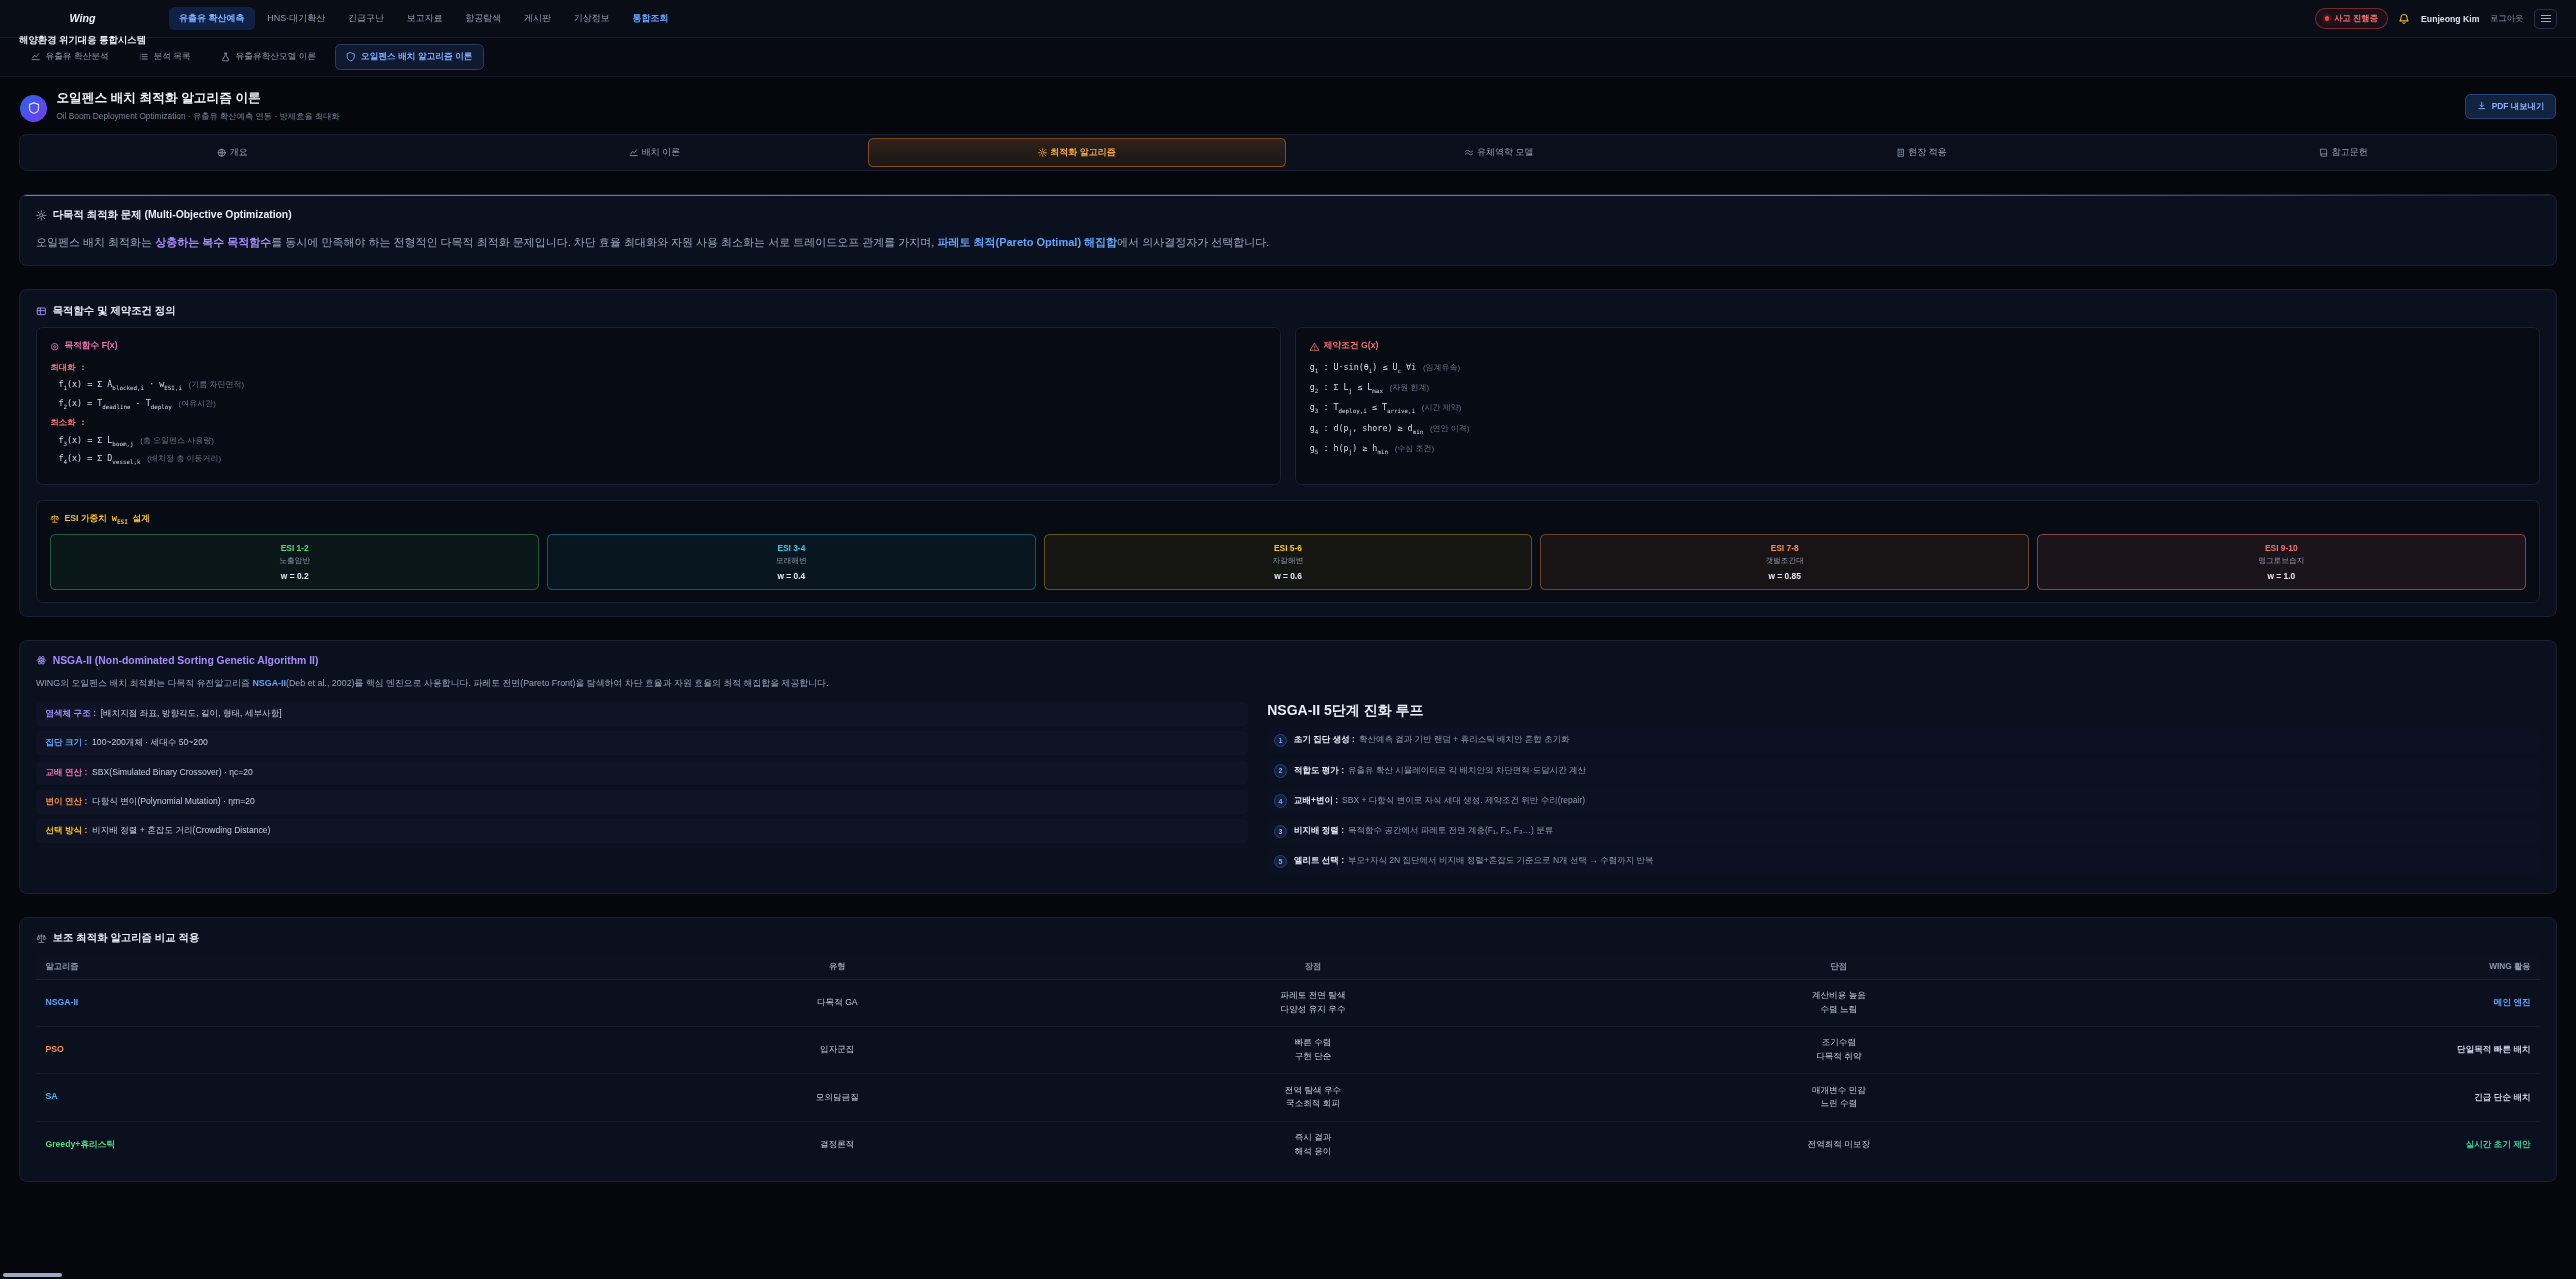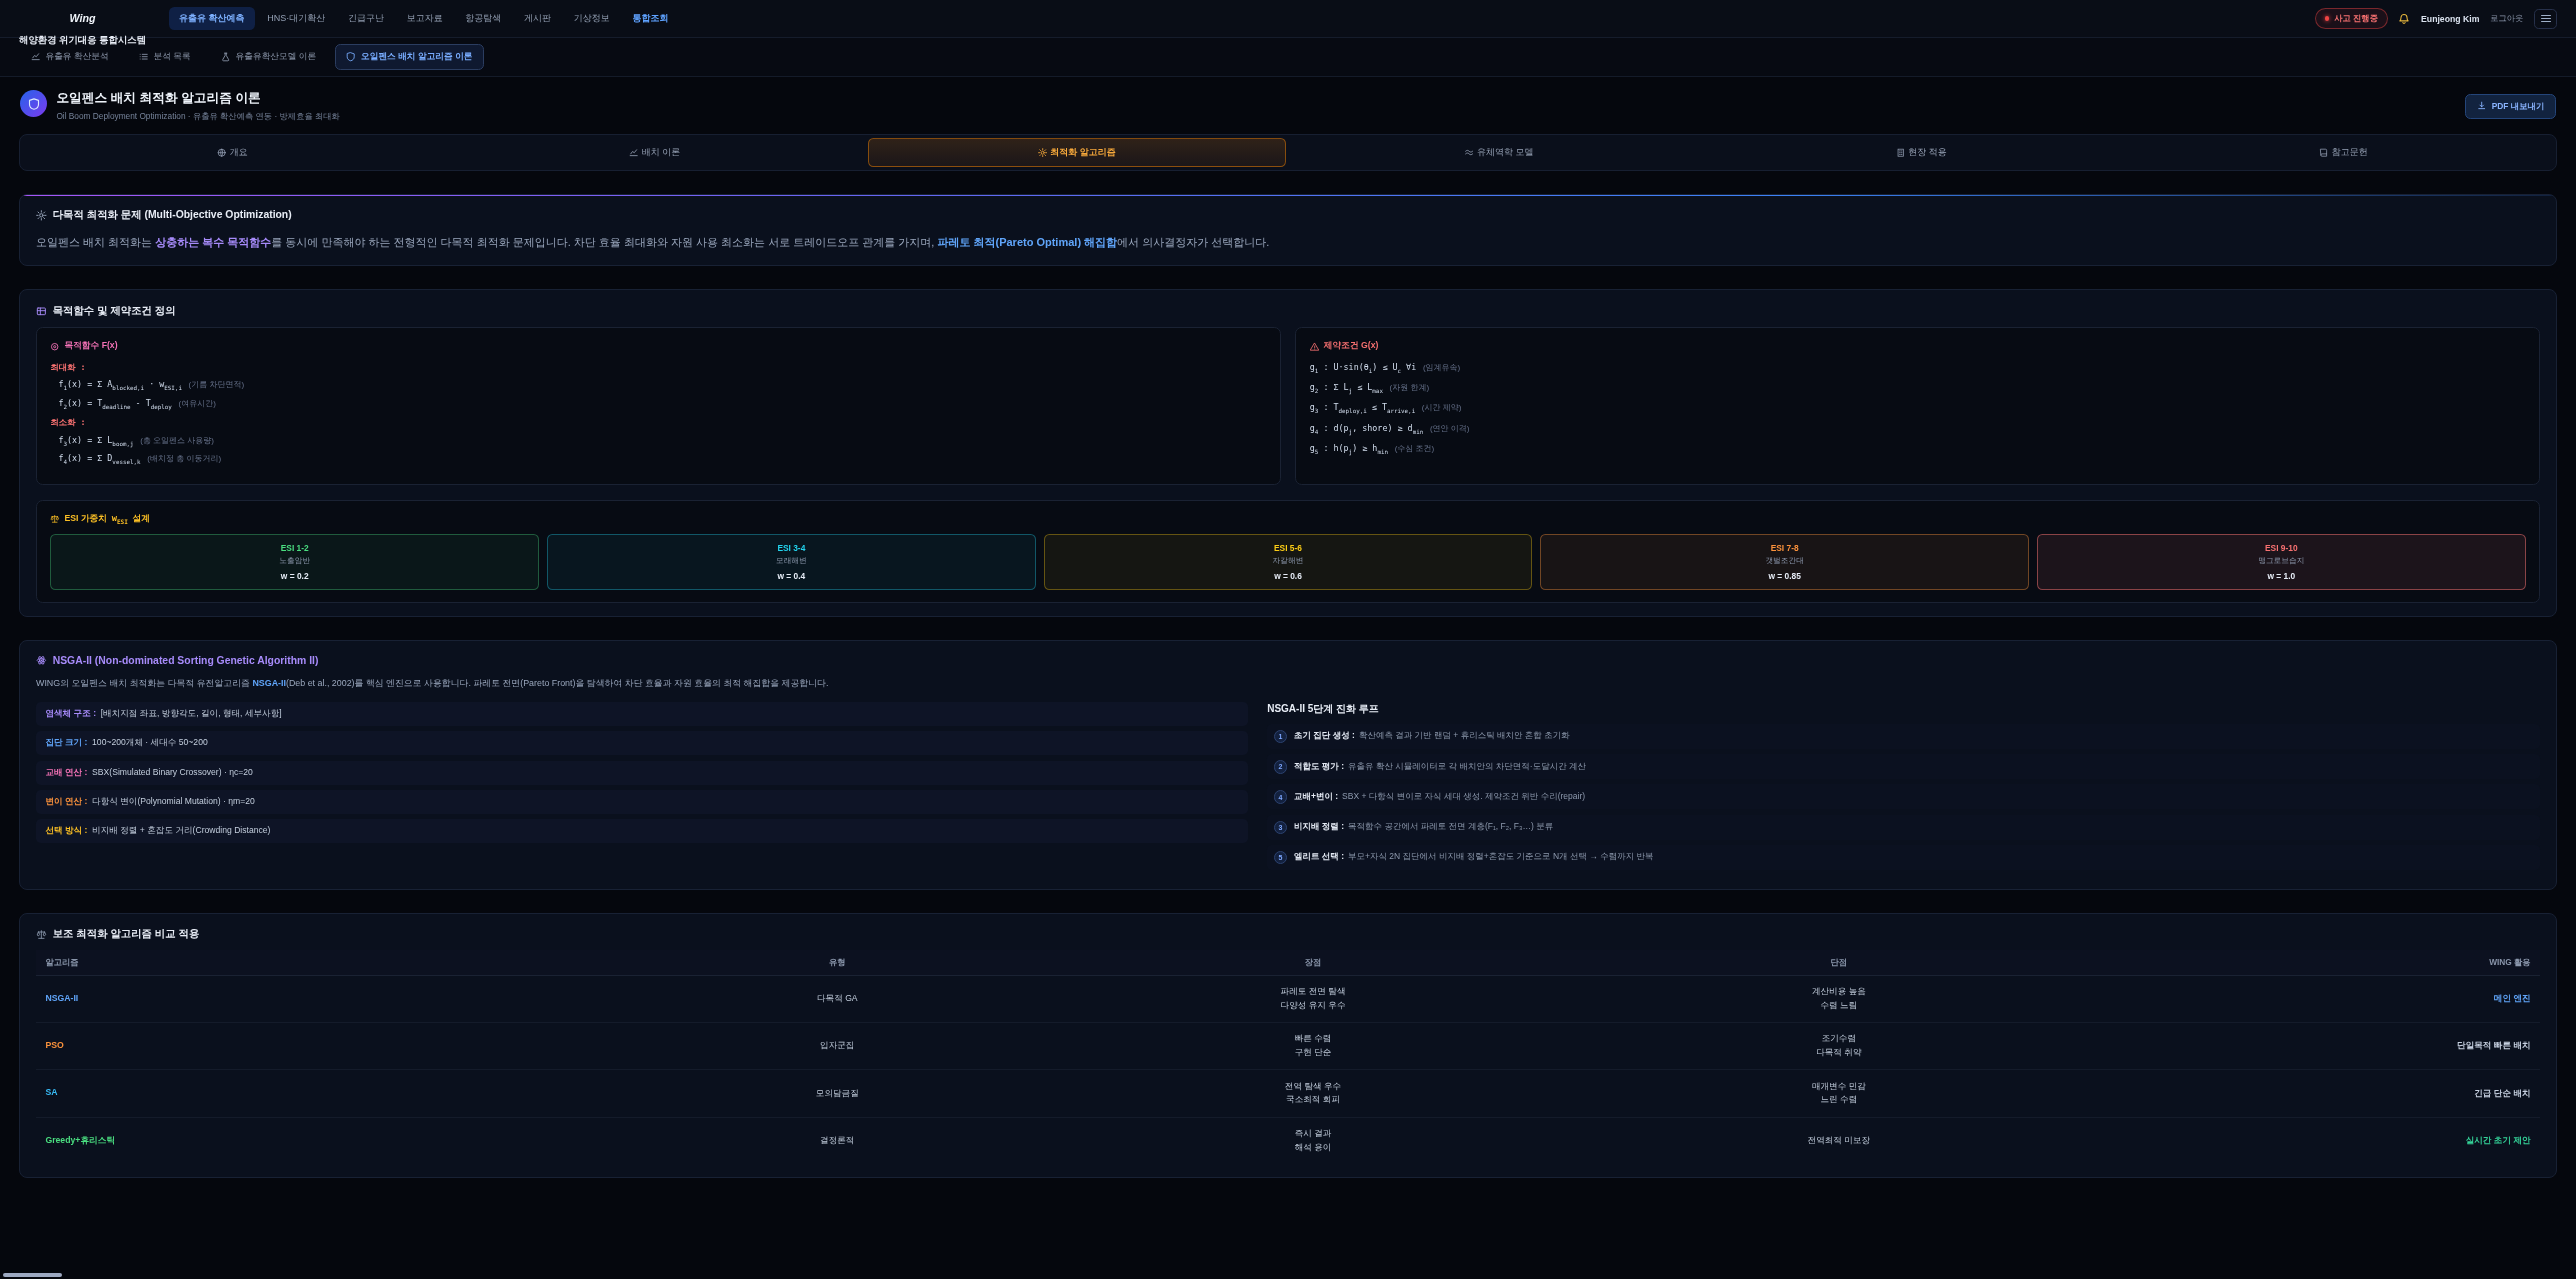"오일펜스 배치 최적화 알고리즘 이론" .ph-left { align-items: flex-start -> flex-end }
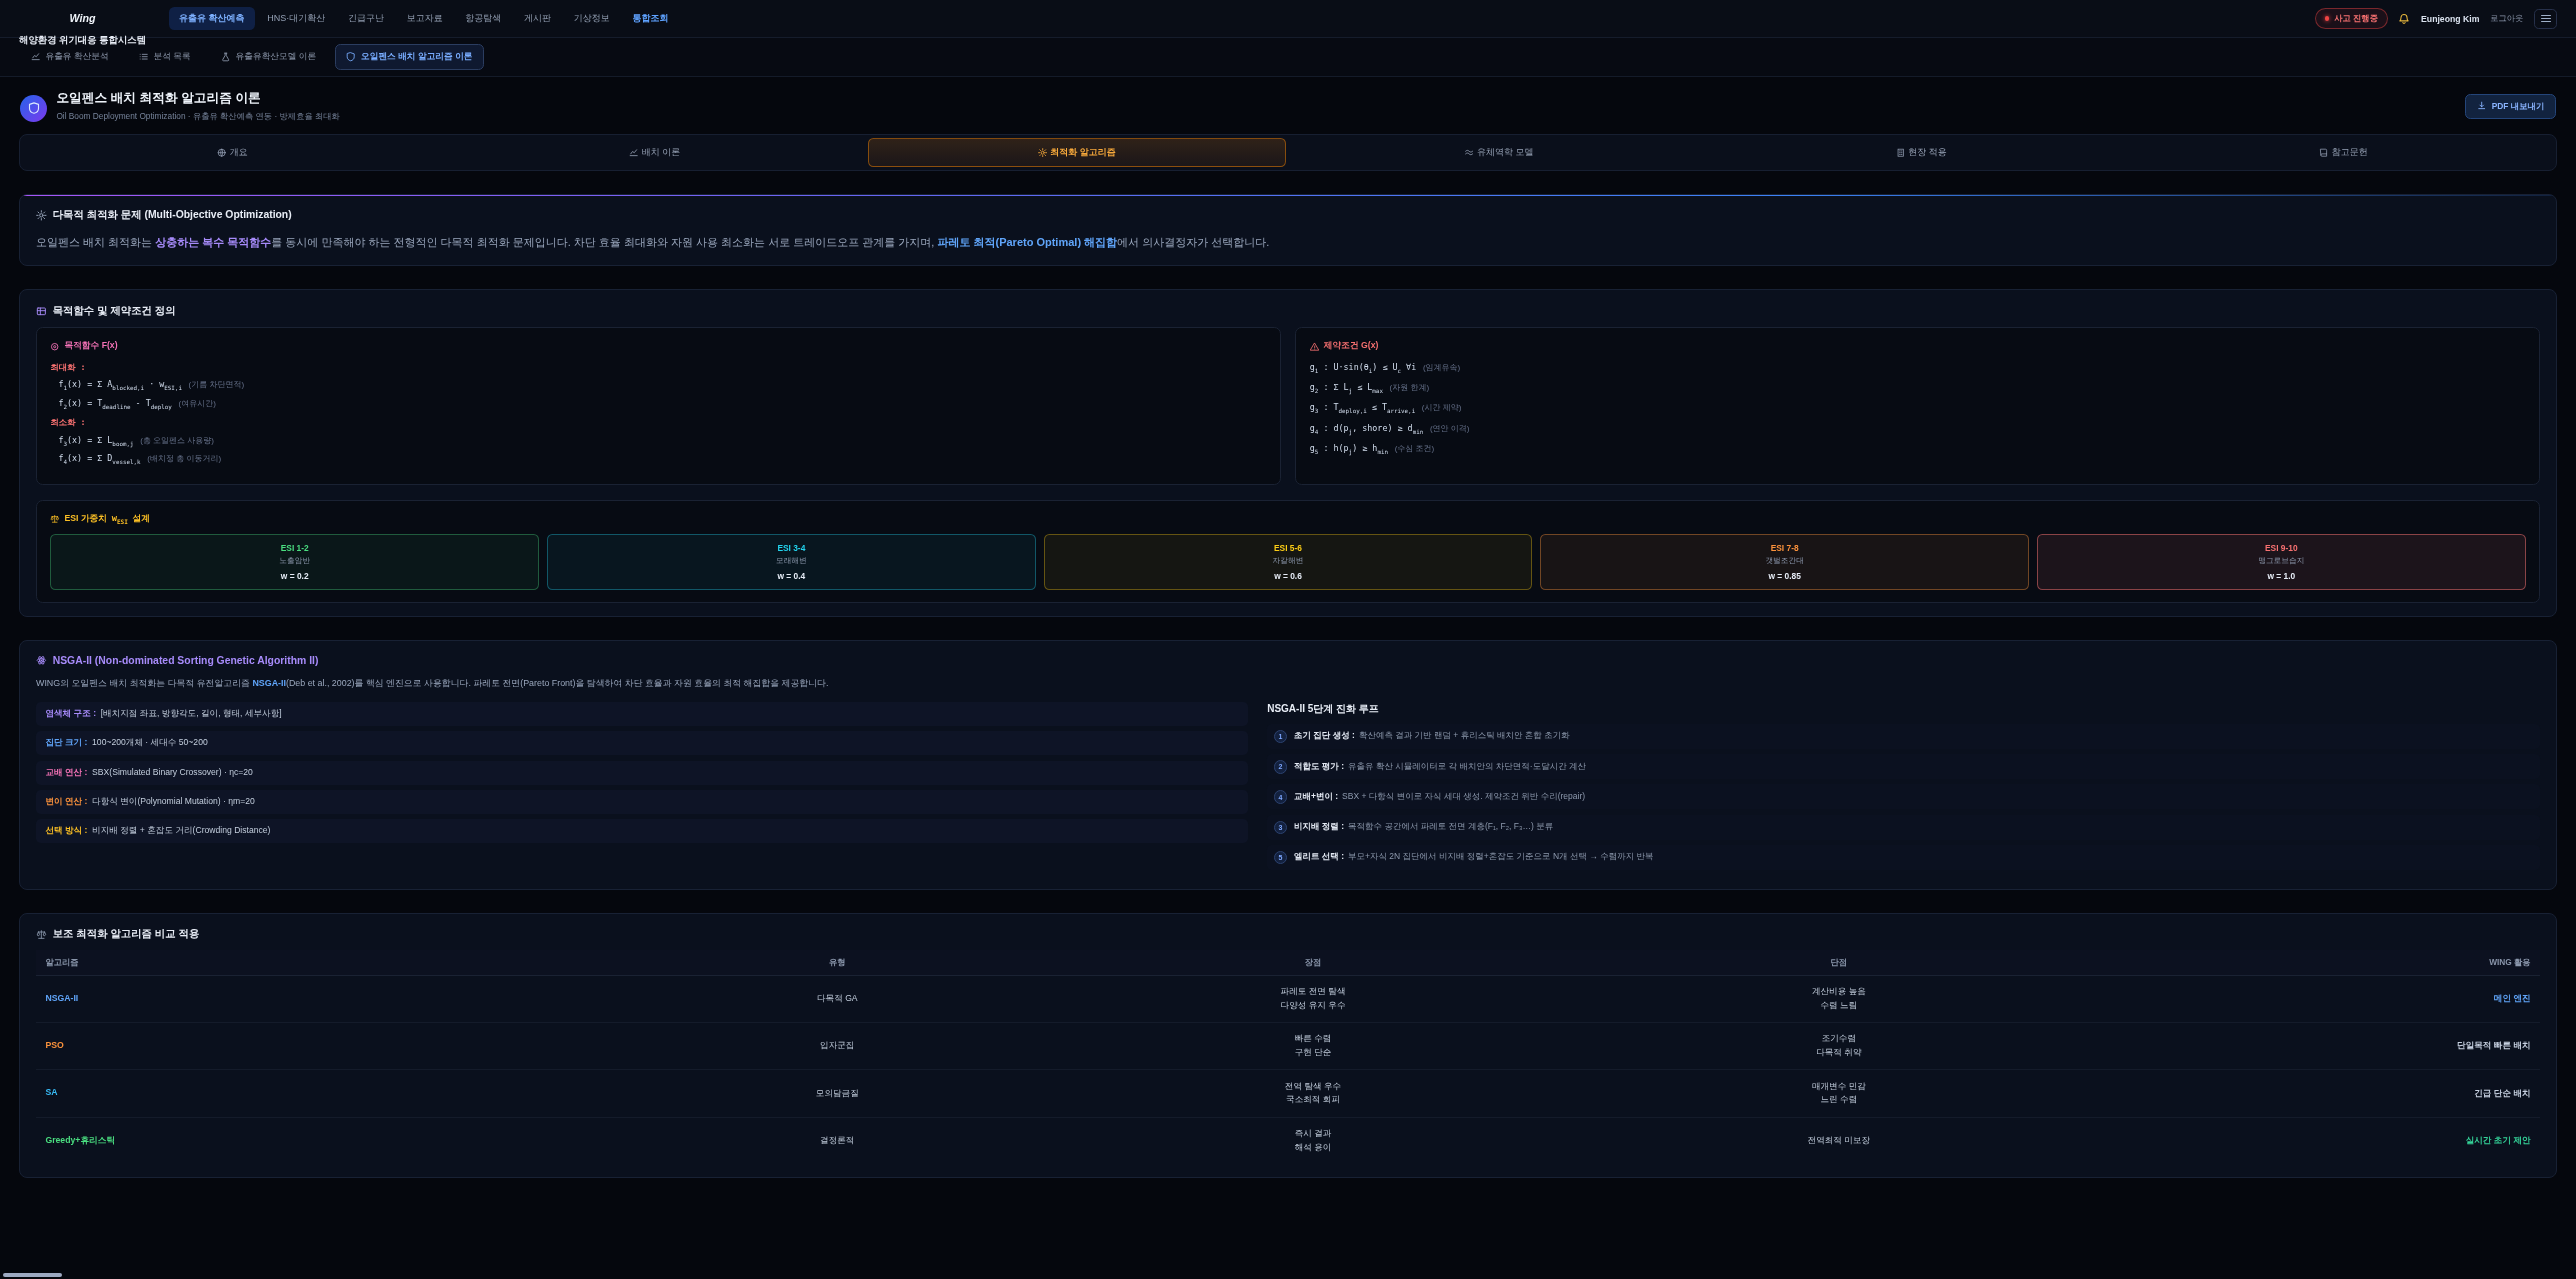"NSGA-II 5단계 진화 루프" .loop-title { font-size: 10px -> 14px }
